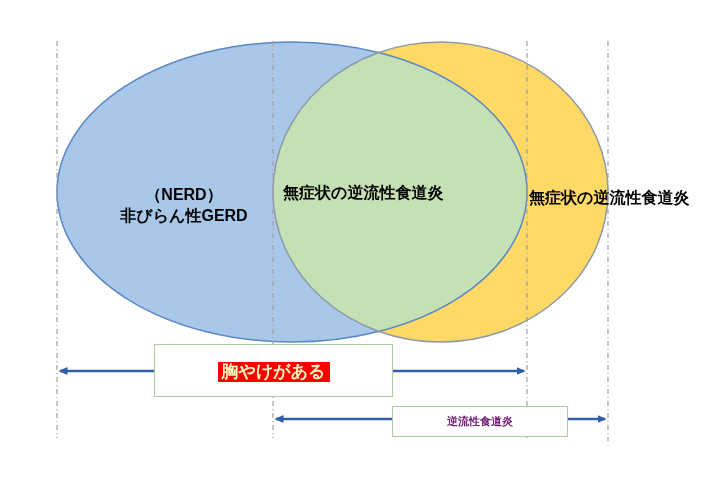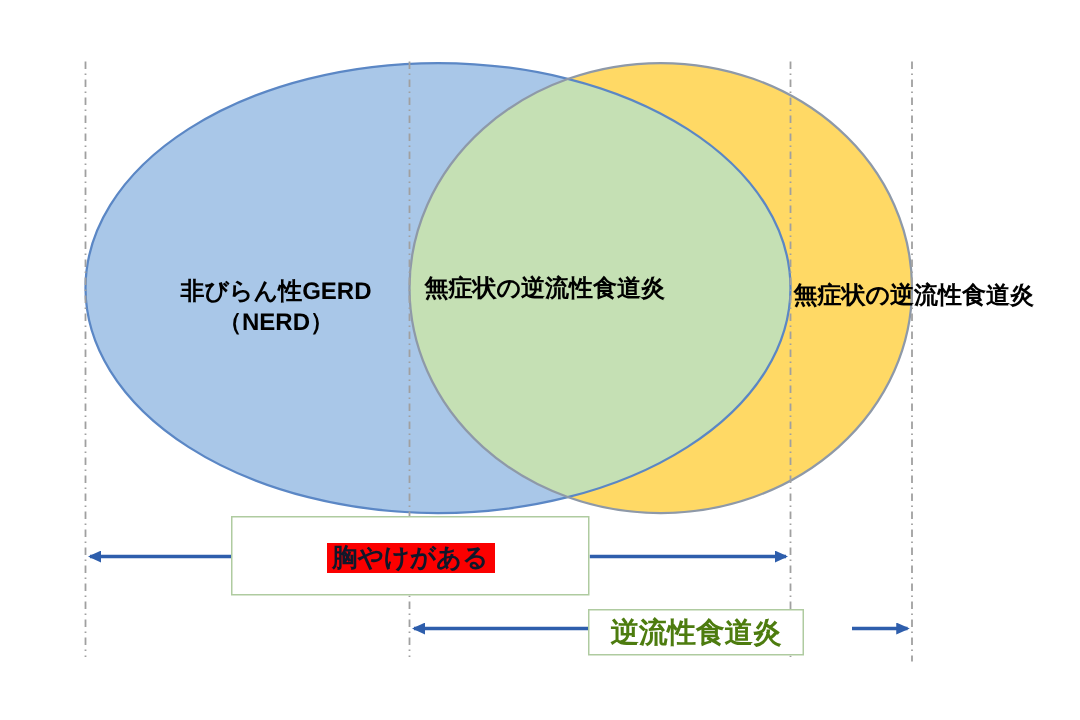"非びらん性GERD" div.ln { order: before "（NERD）" -> after "（NERD）" }
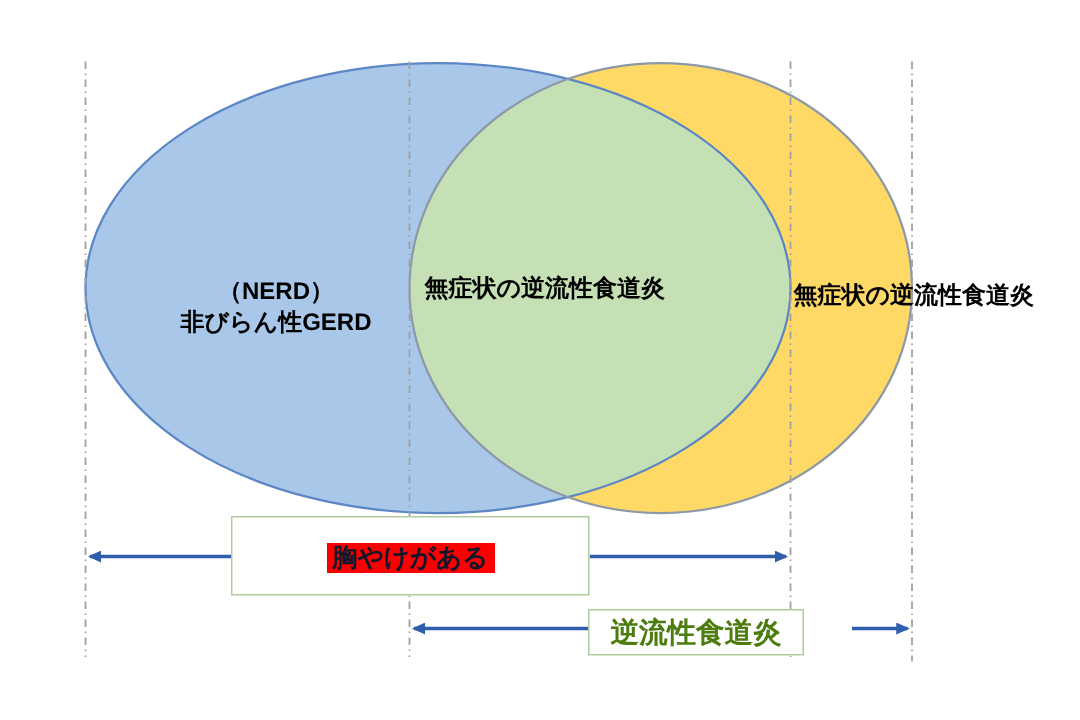"胸やけがある" .gerd-box .gerd-line2 { color: #0f172a -> #fef9c3 }
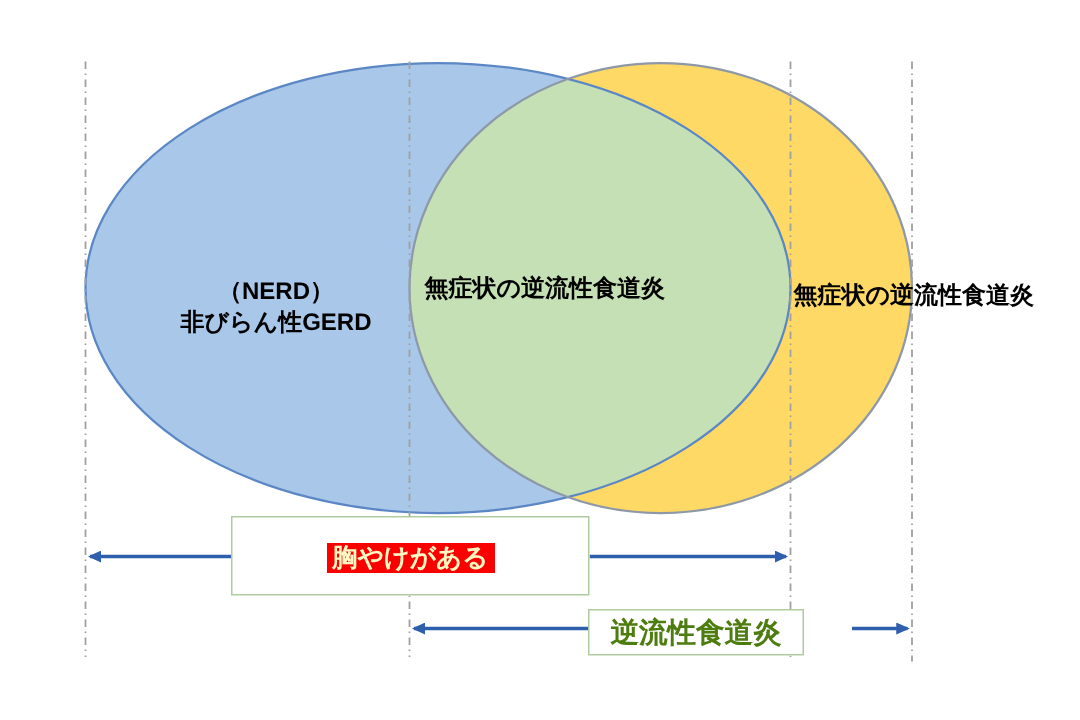"逆流性食道炎" .reflux-box { color: #4d7c0f -> #701a75; font-size: 19px -> 11px; width: 144px -> 176px }
